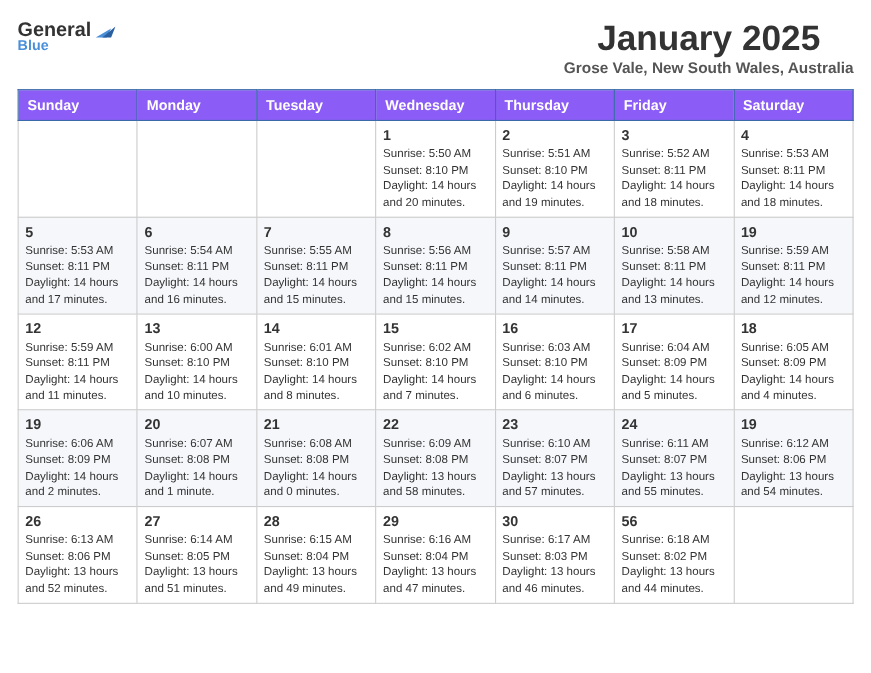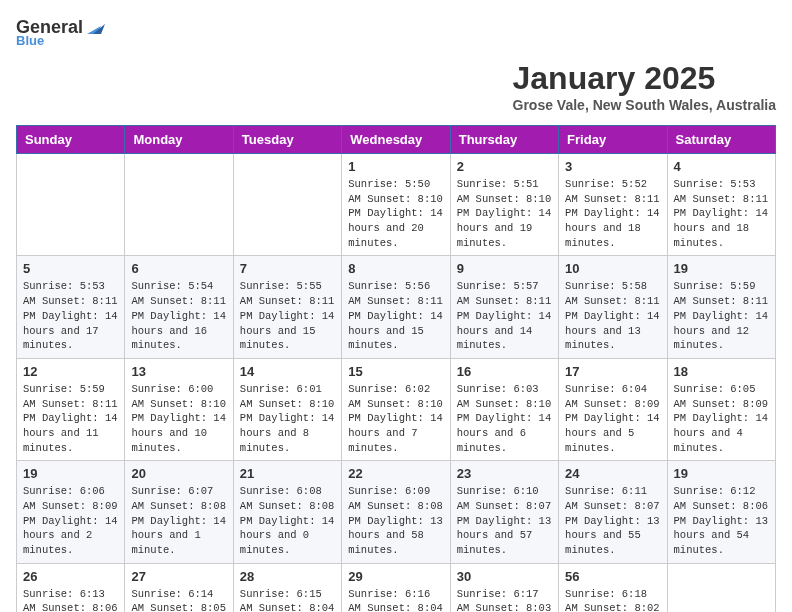"January 2025" .title-section { margin-top: 44px -> none; text-align: left -> center }
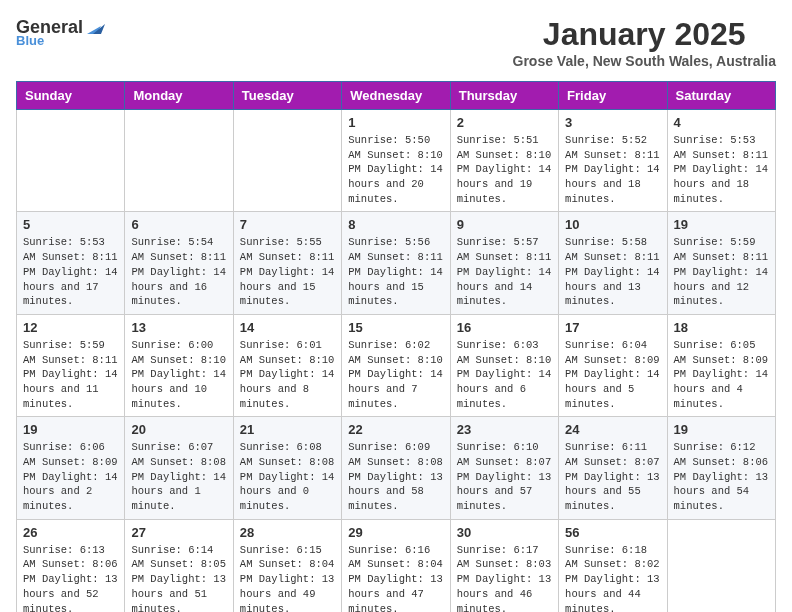"Sunday" .calendar th { background-color: #a21caf -> #8b5cf6 }
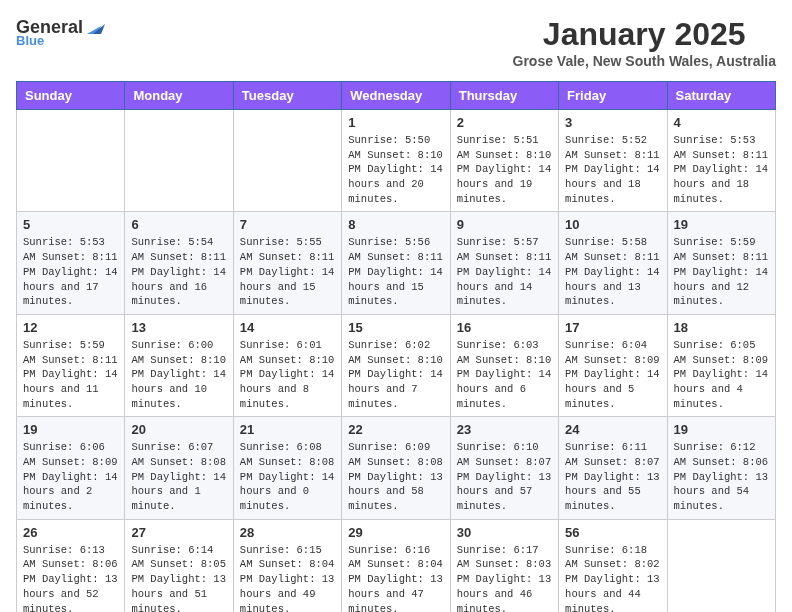"Sunrise: 5:50 AM Sunset: 8:10" .day-info { font-family: Liberation Mono, monospace -> none }
